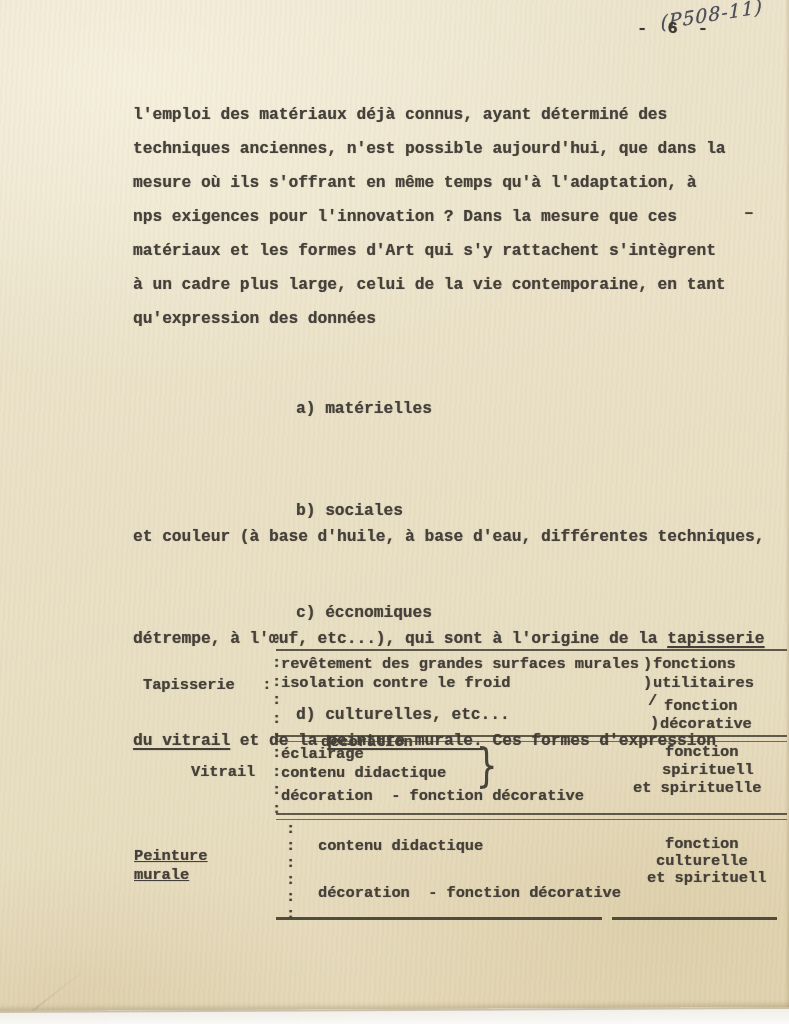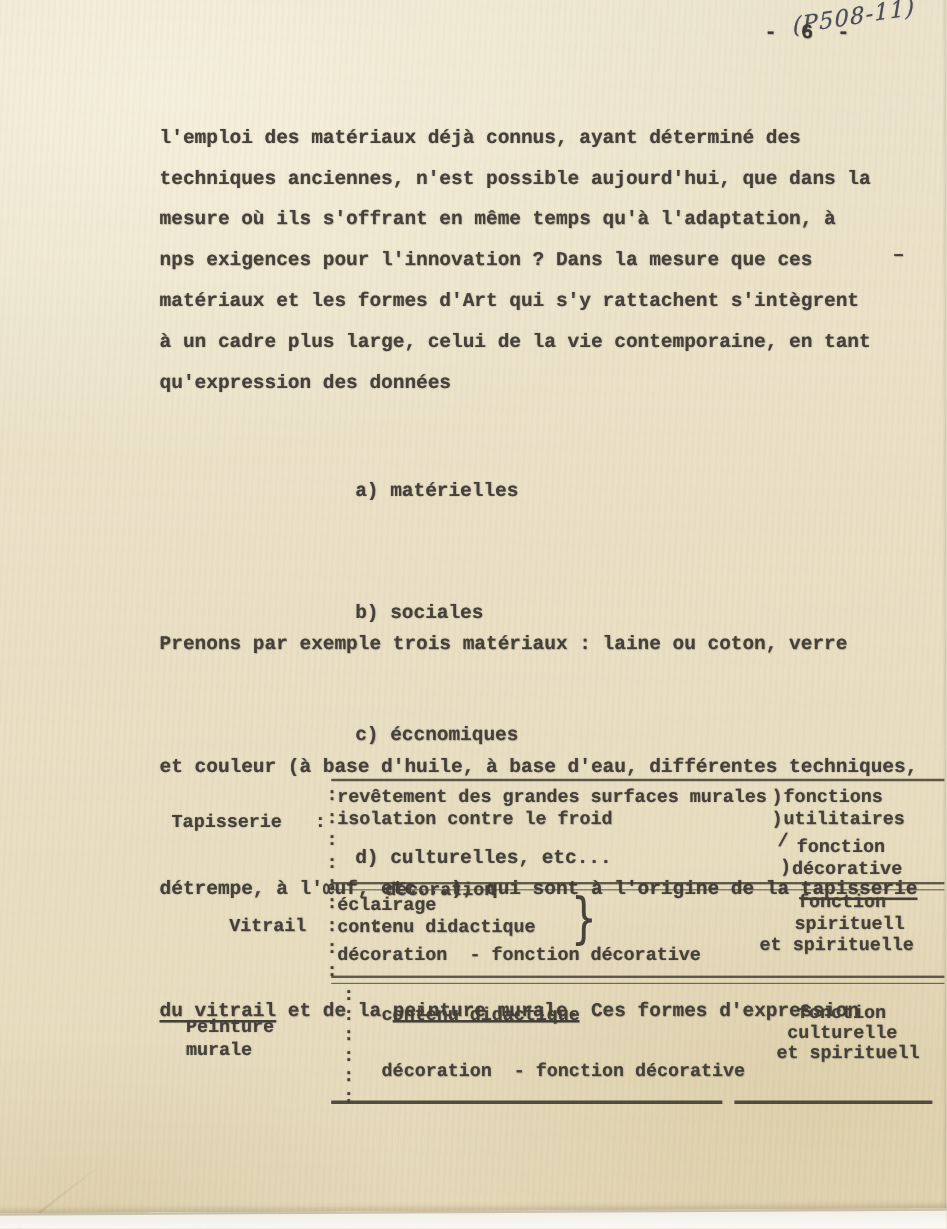"Prenons par exemple trois matériaux" div.line { html: <div>Prenons par exemple trois matériaux : laine ou coton, verre</div> -> none }
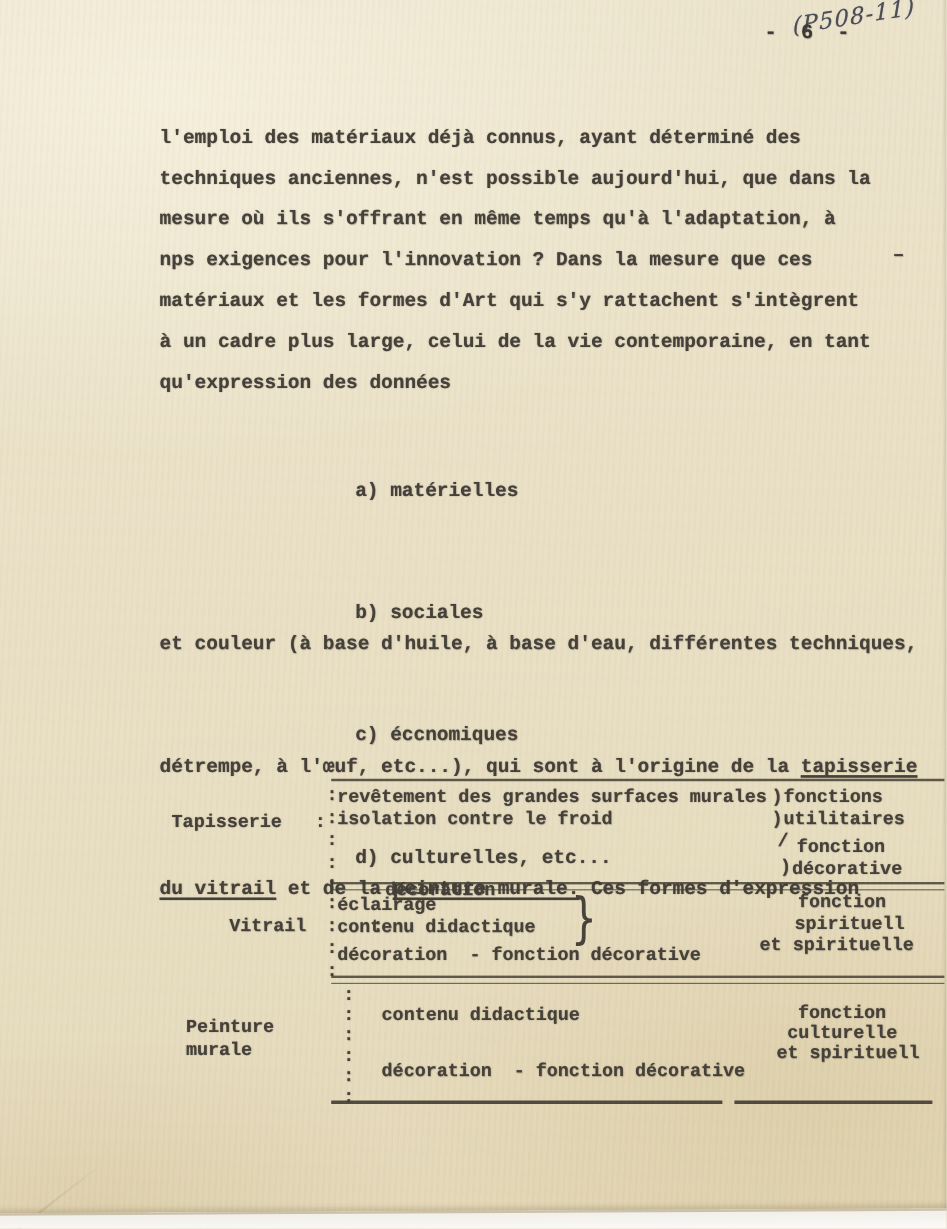"Peinture" div.abs { left: 155px -> 134px; text-decoration: none -> underline }
